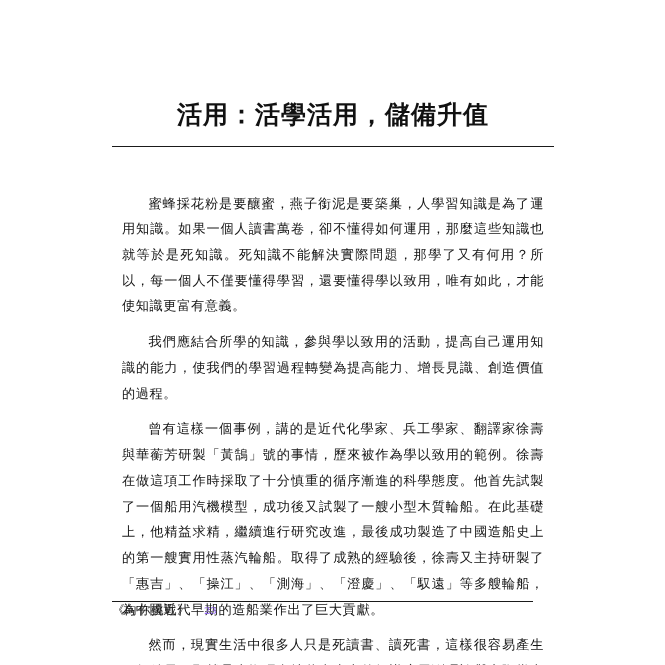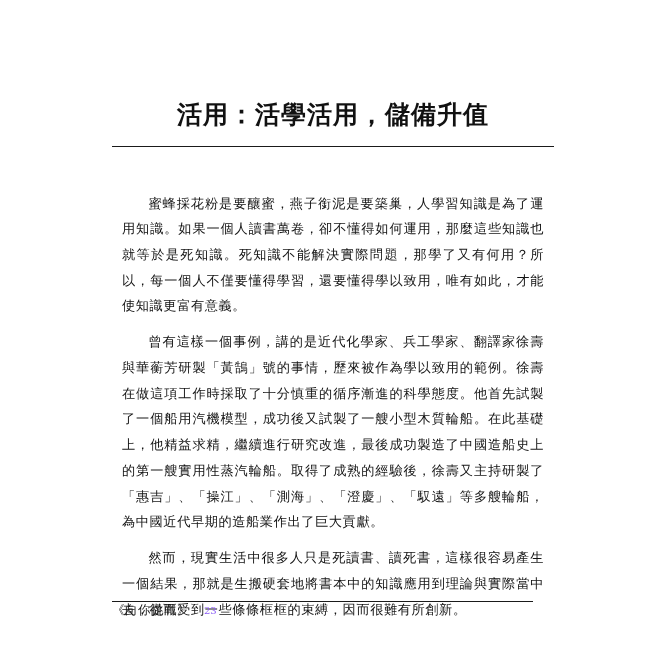"我們應結合所學的知識，參與學以致用的活動，提高自己運用知識的能力，使我們的學習過" p.para { html: none -> <p>我們應結合所學的知識，參與學以致用的活動，提高自己運用知識的能力，使我們的學習過程轉變為提高能力、增長見識、創造價值的過程。</p> }
